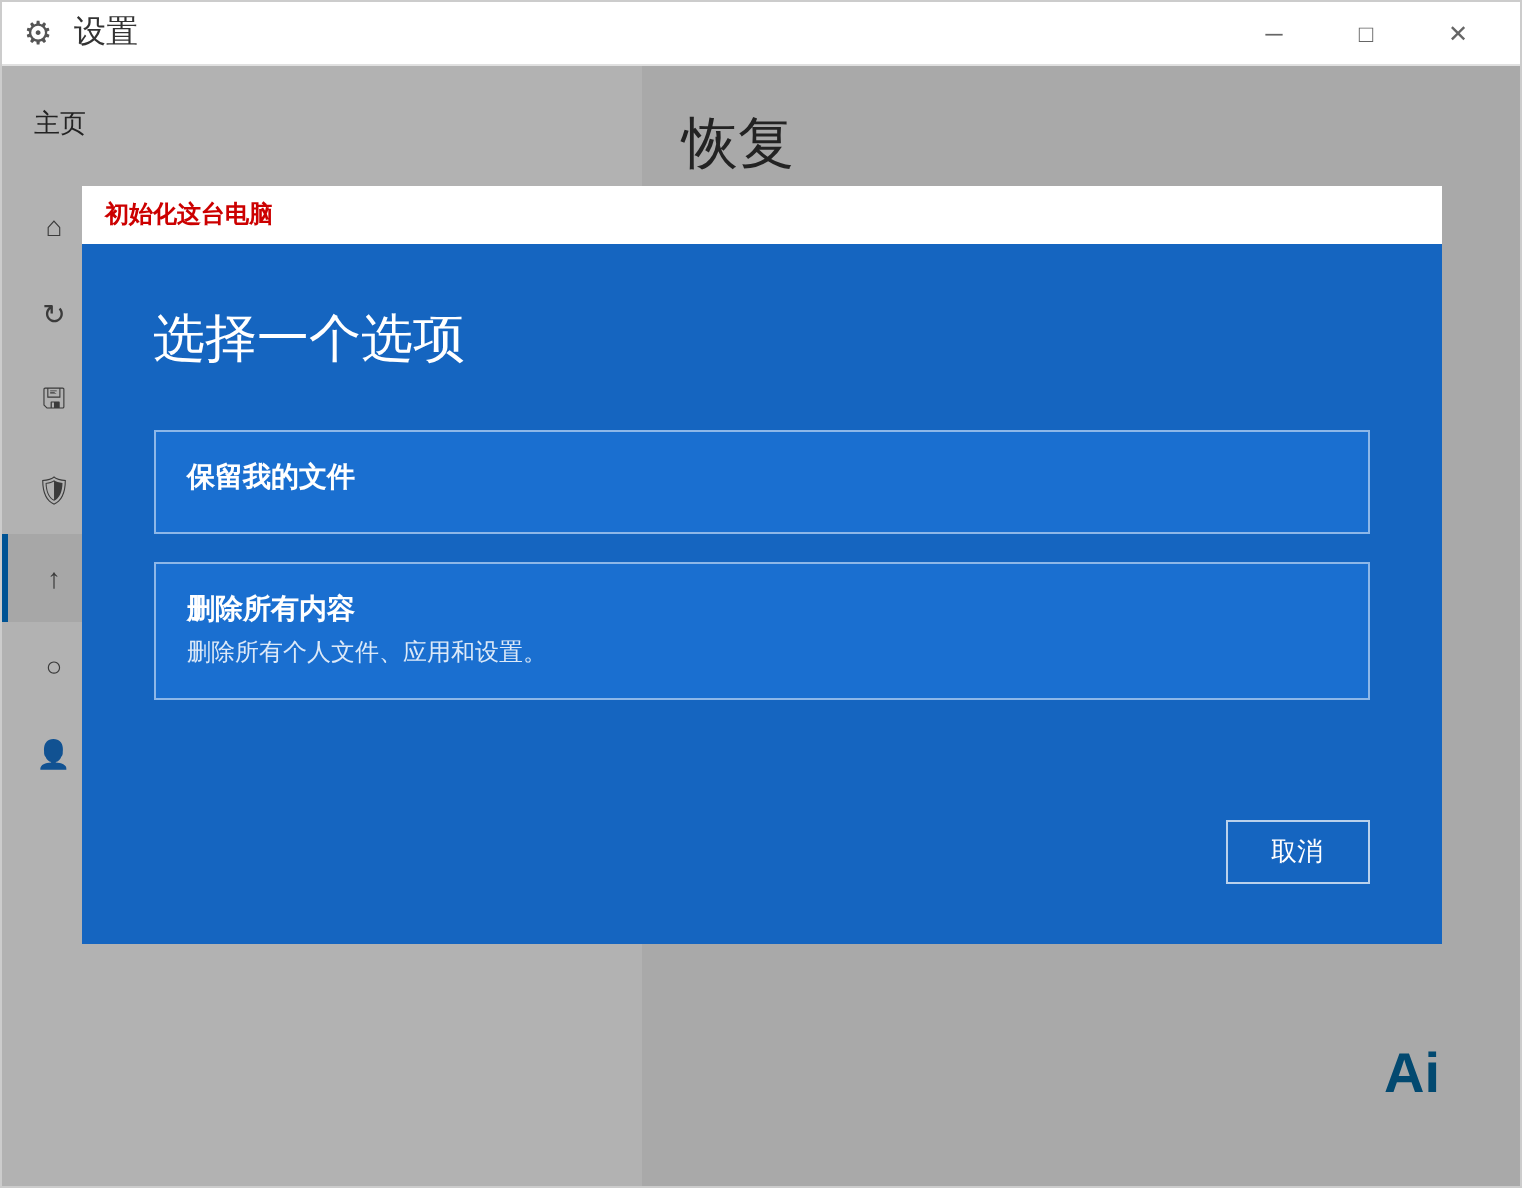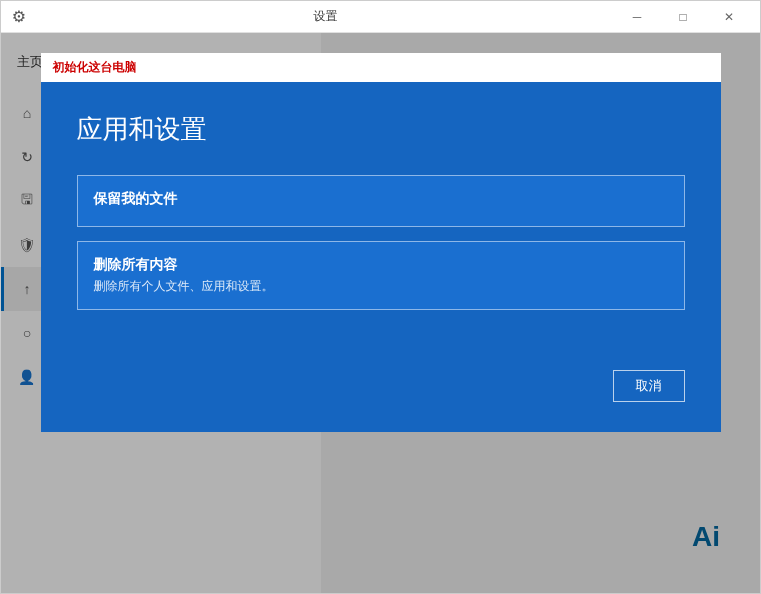"设置" .titlebar-title { font-size: 12px -> 16px; text-align: center -> none }
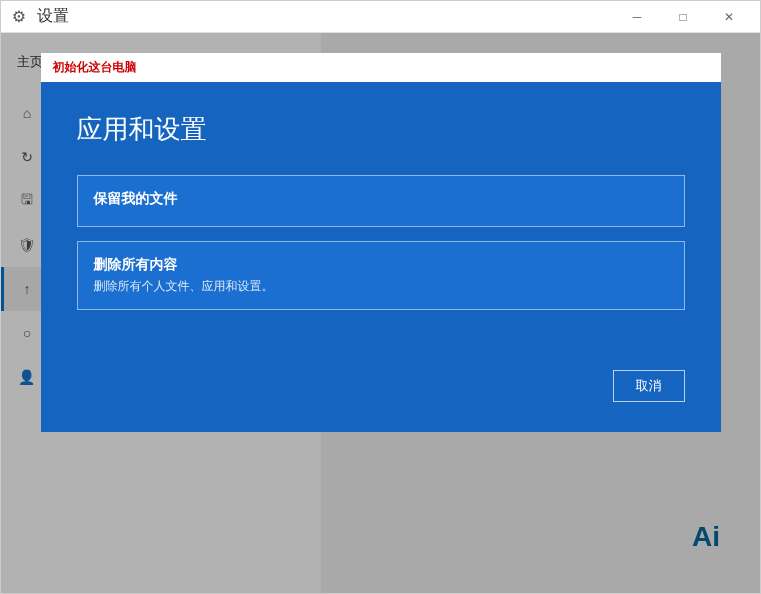"初始化这台电脑" .dialog { margin-top: none -> 40px }
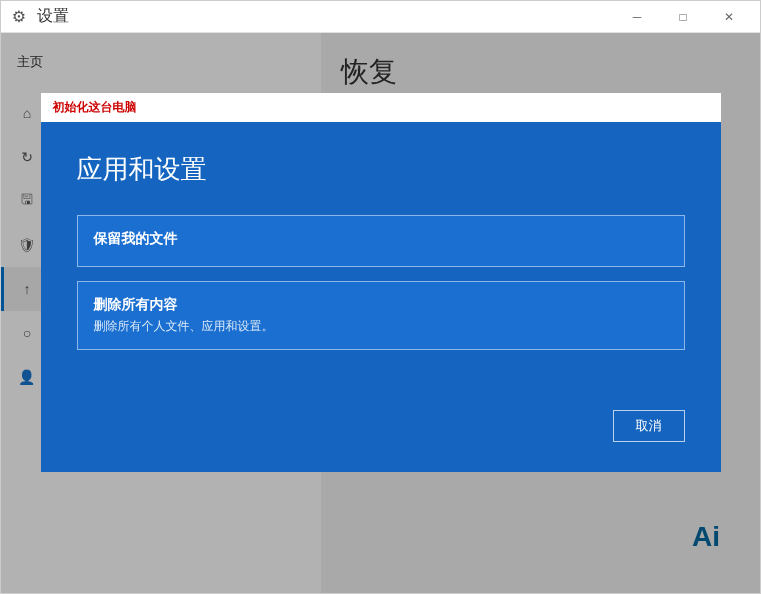"应用和设置" div.dialog-title { text: 应用和设置 -> 选择一个选项 }
